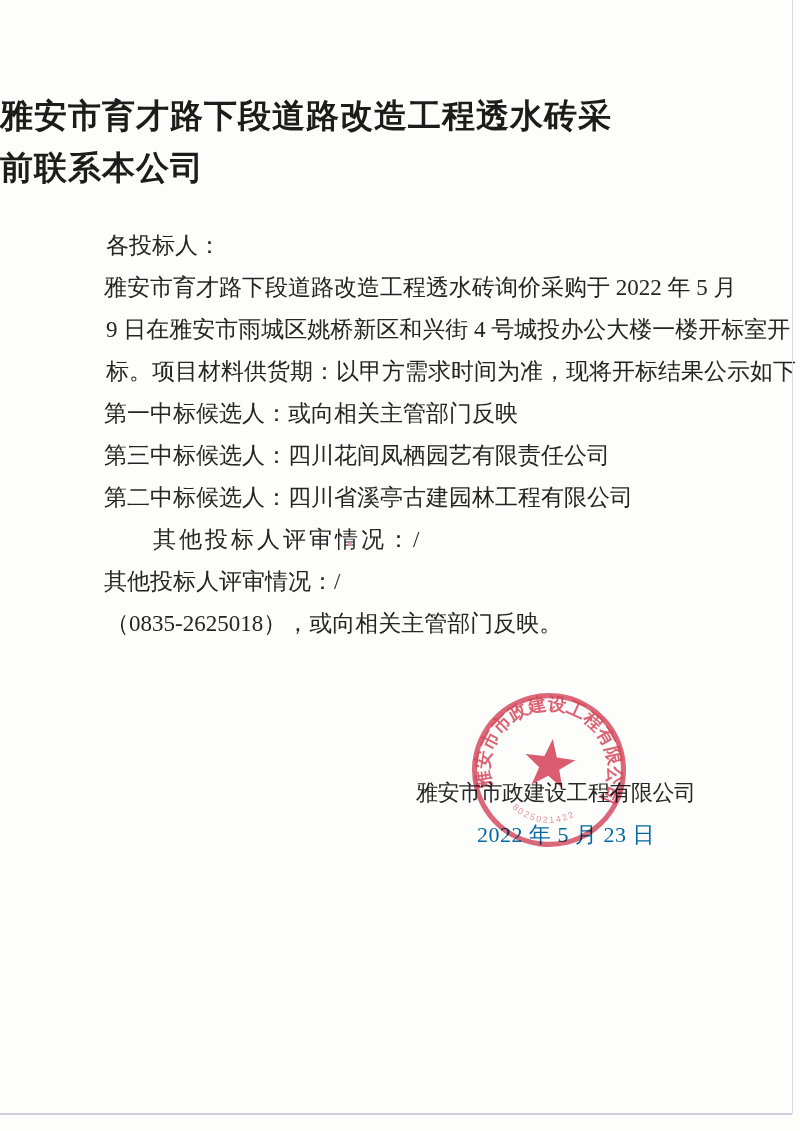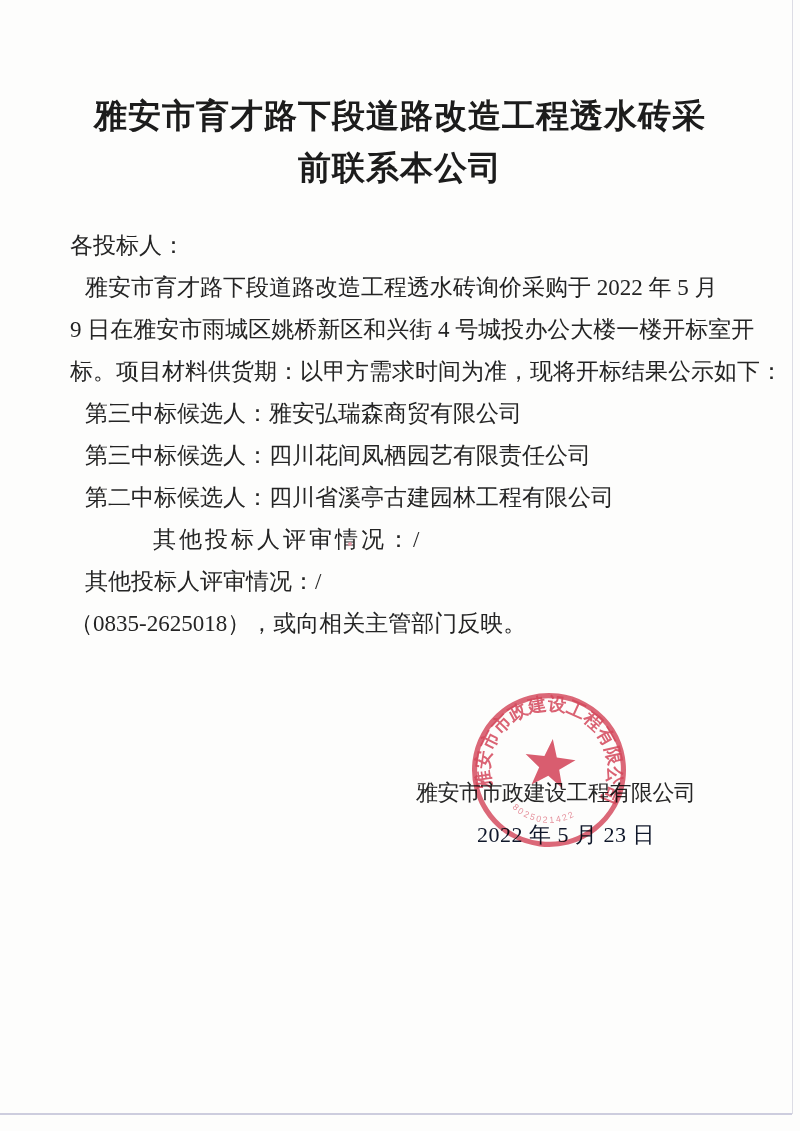"雅安市育才路下段道路改造工程透水砖采" .title { text-align: center -> none }
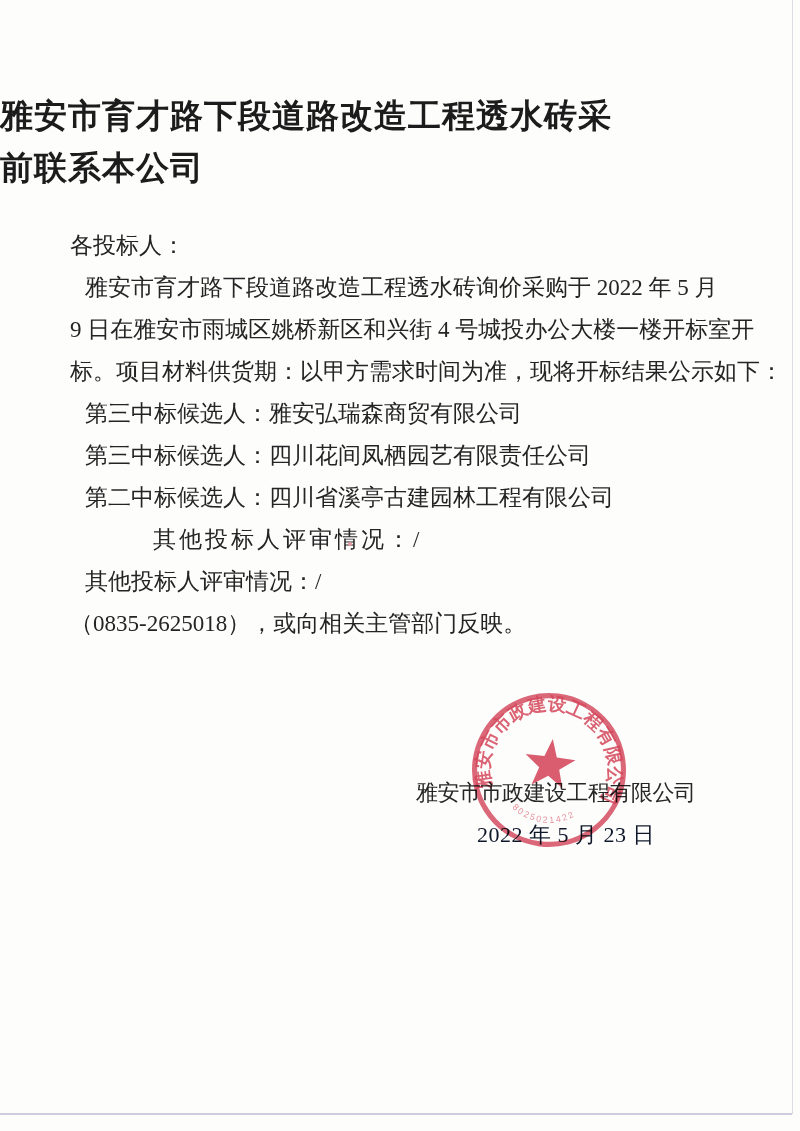"各投标人：" .ind0 { padding-left: 70px -> 106px }
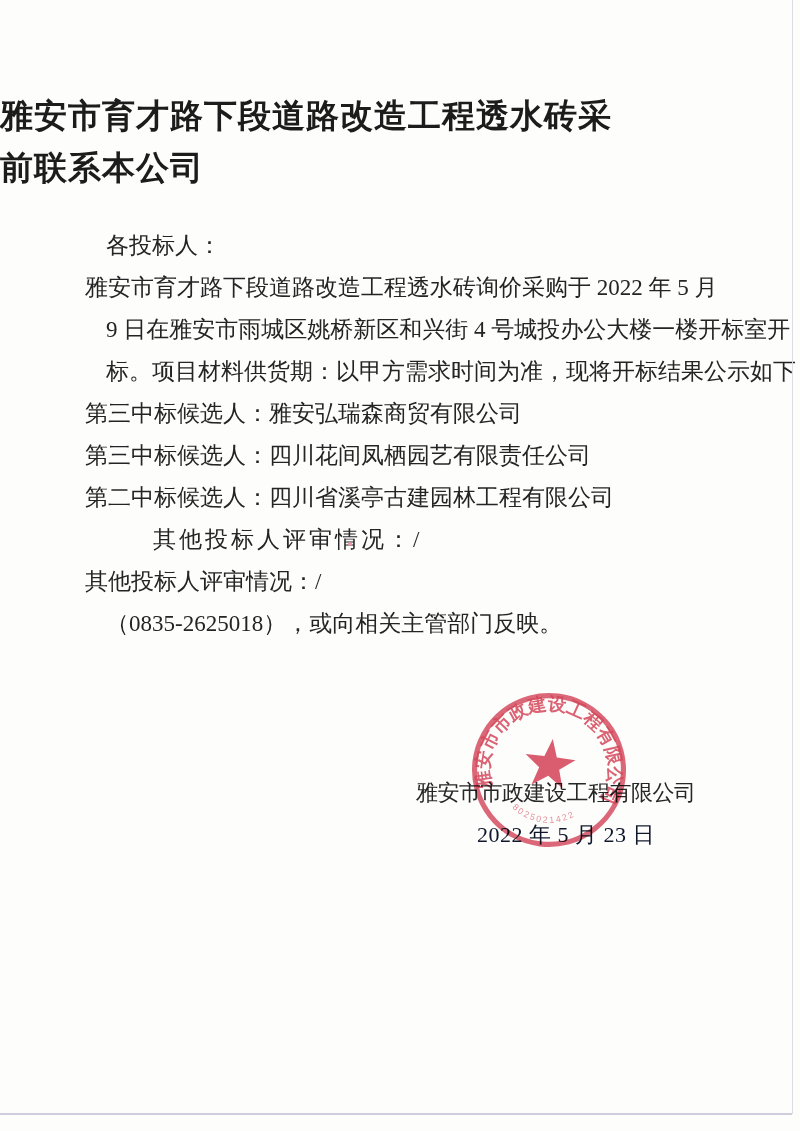"雅安市育才路下段道路改造工程透水砖询价采购于 2022 年 5 月" .ind1 { margin-left: 12px -> none; padding-left: 73px -> 104px }
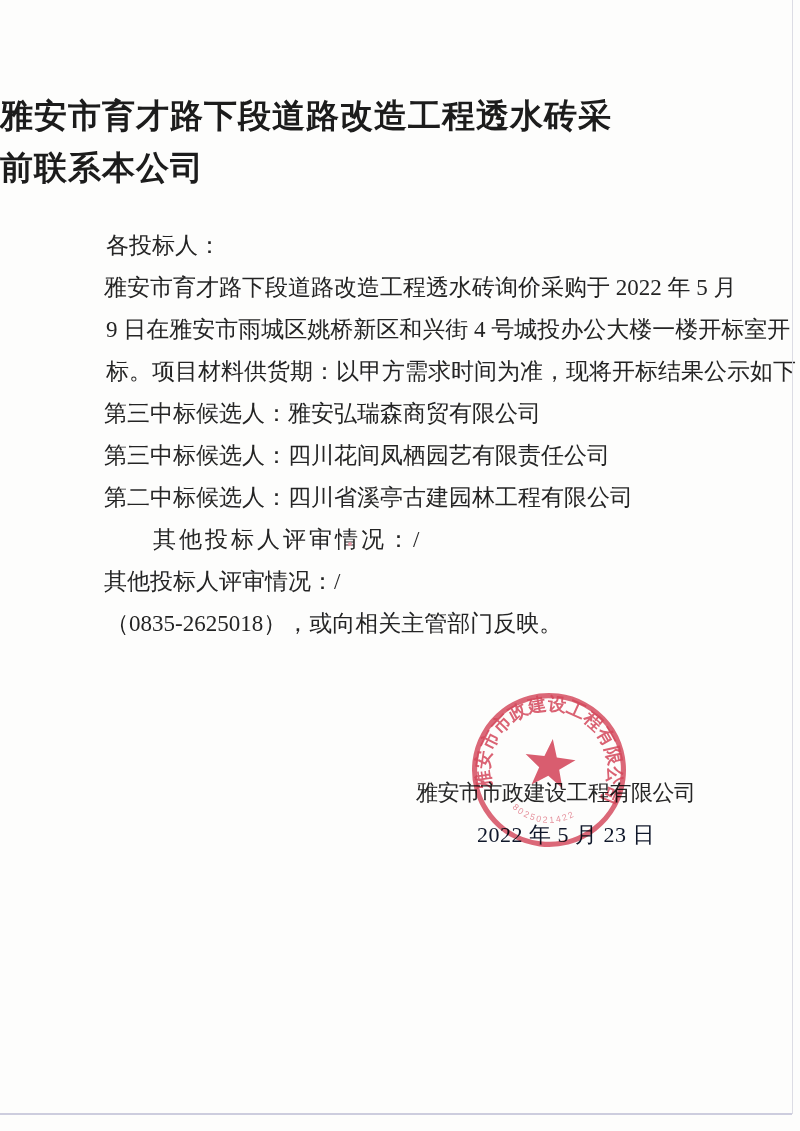"第三中标候选人：雅安弘瑞森商贸有限公司" p.ln { text: 三中标候选人：雅安弘瑞森商贸有限公司 -> 一中标候选人：或向相关主管部门反映 }
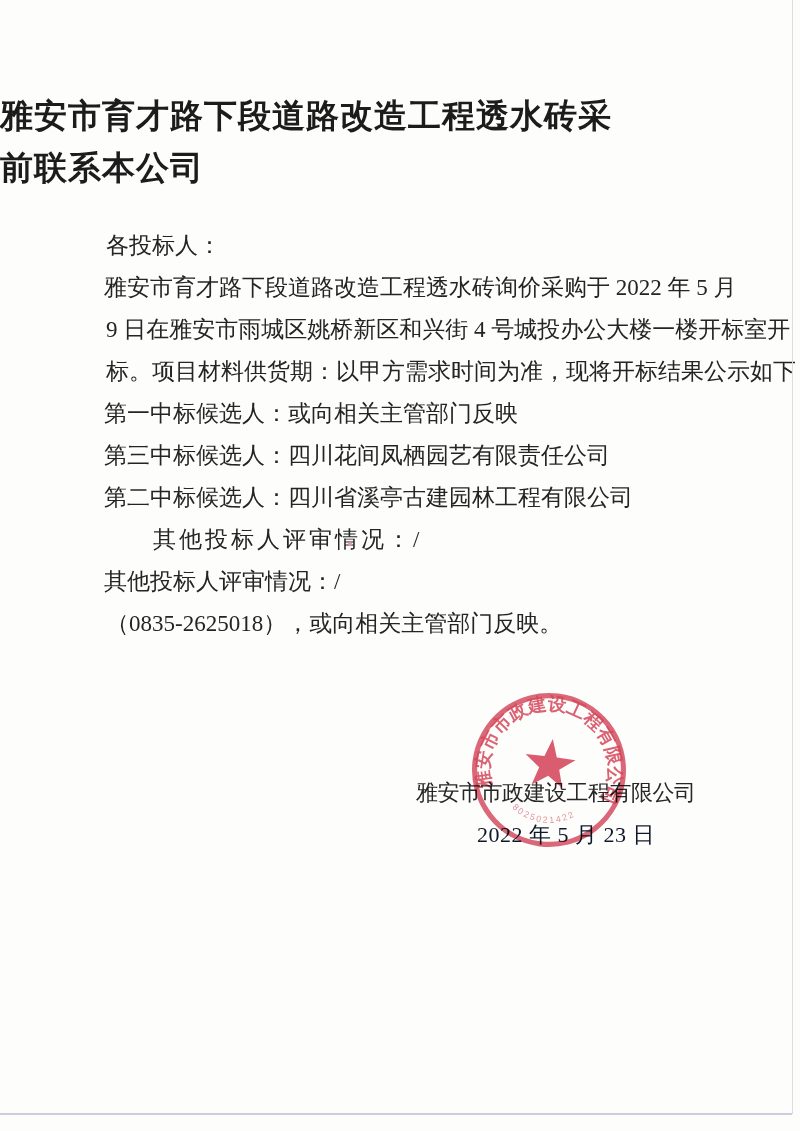"2022 年 5 月 23" .sig-date { color: #0f172a -> #0369a1 }
